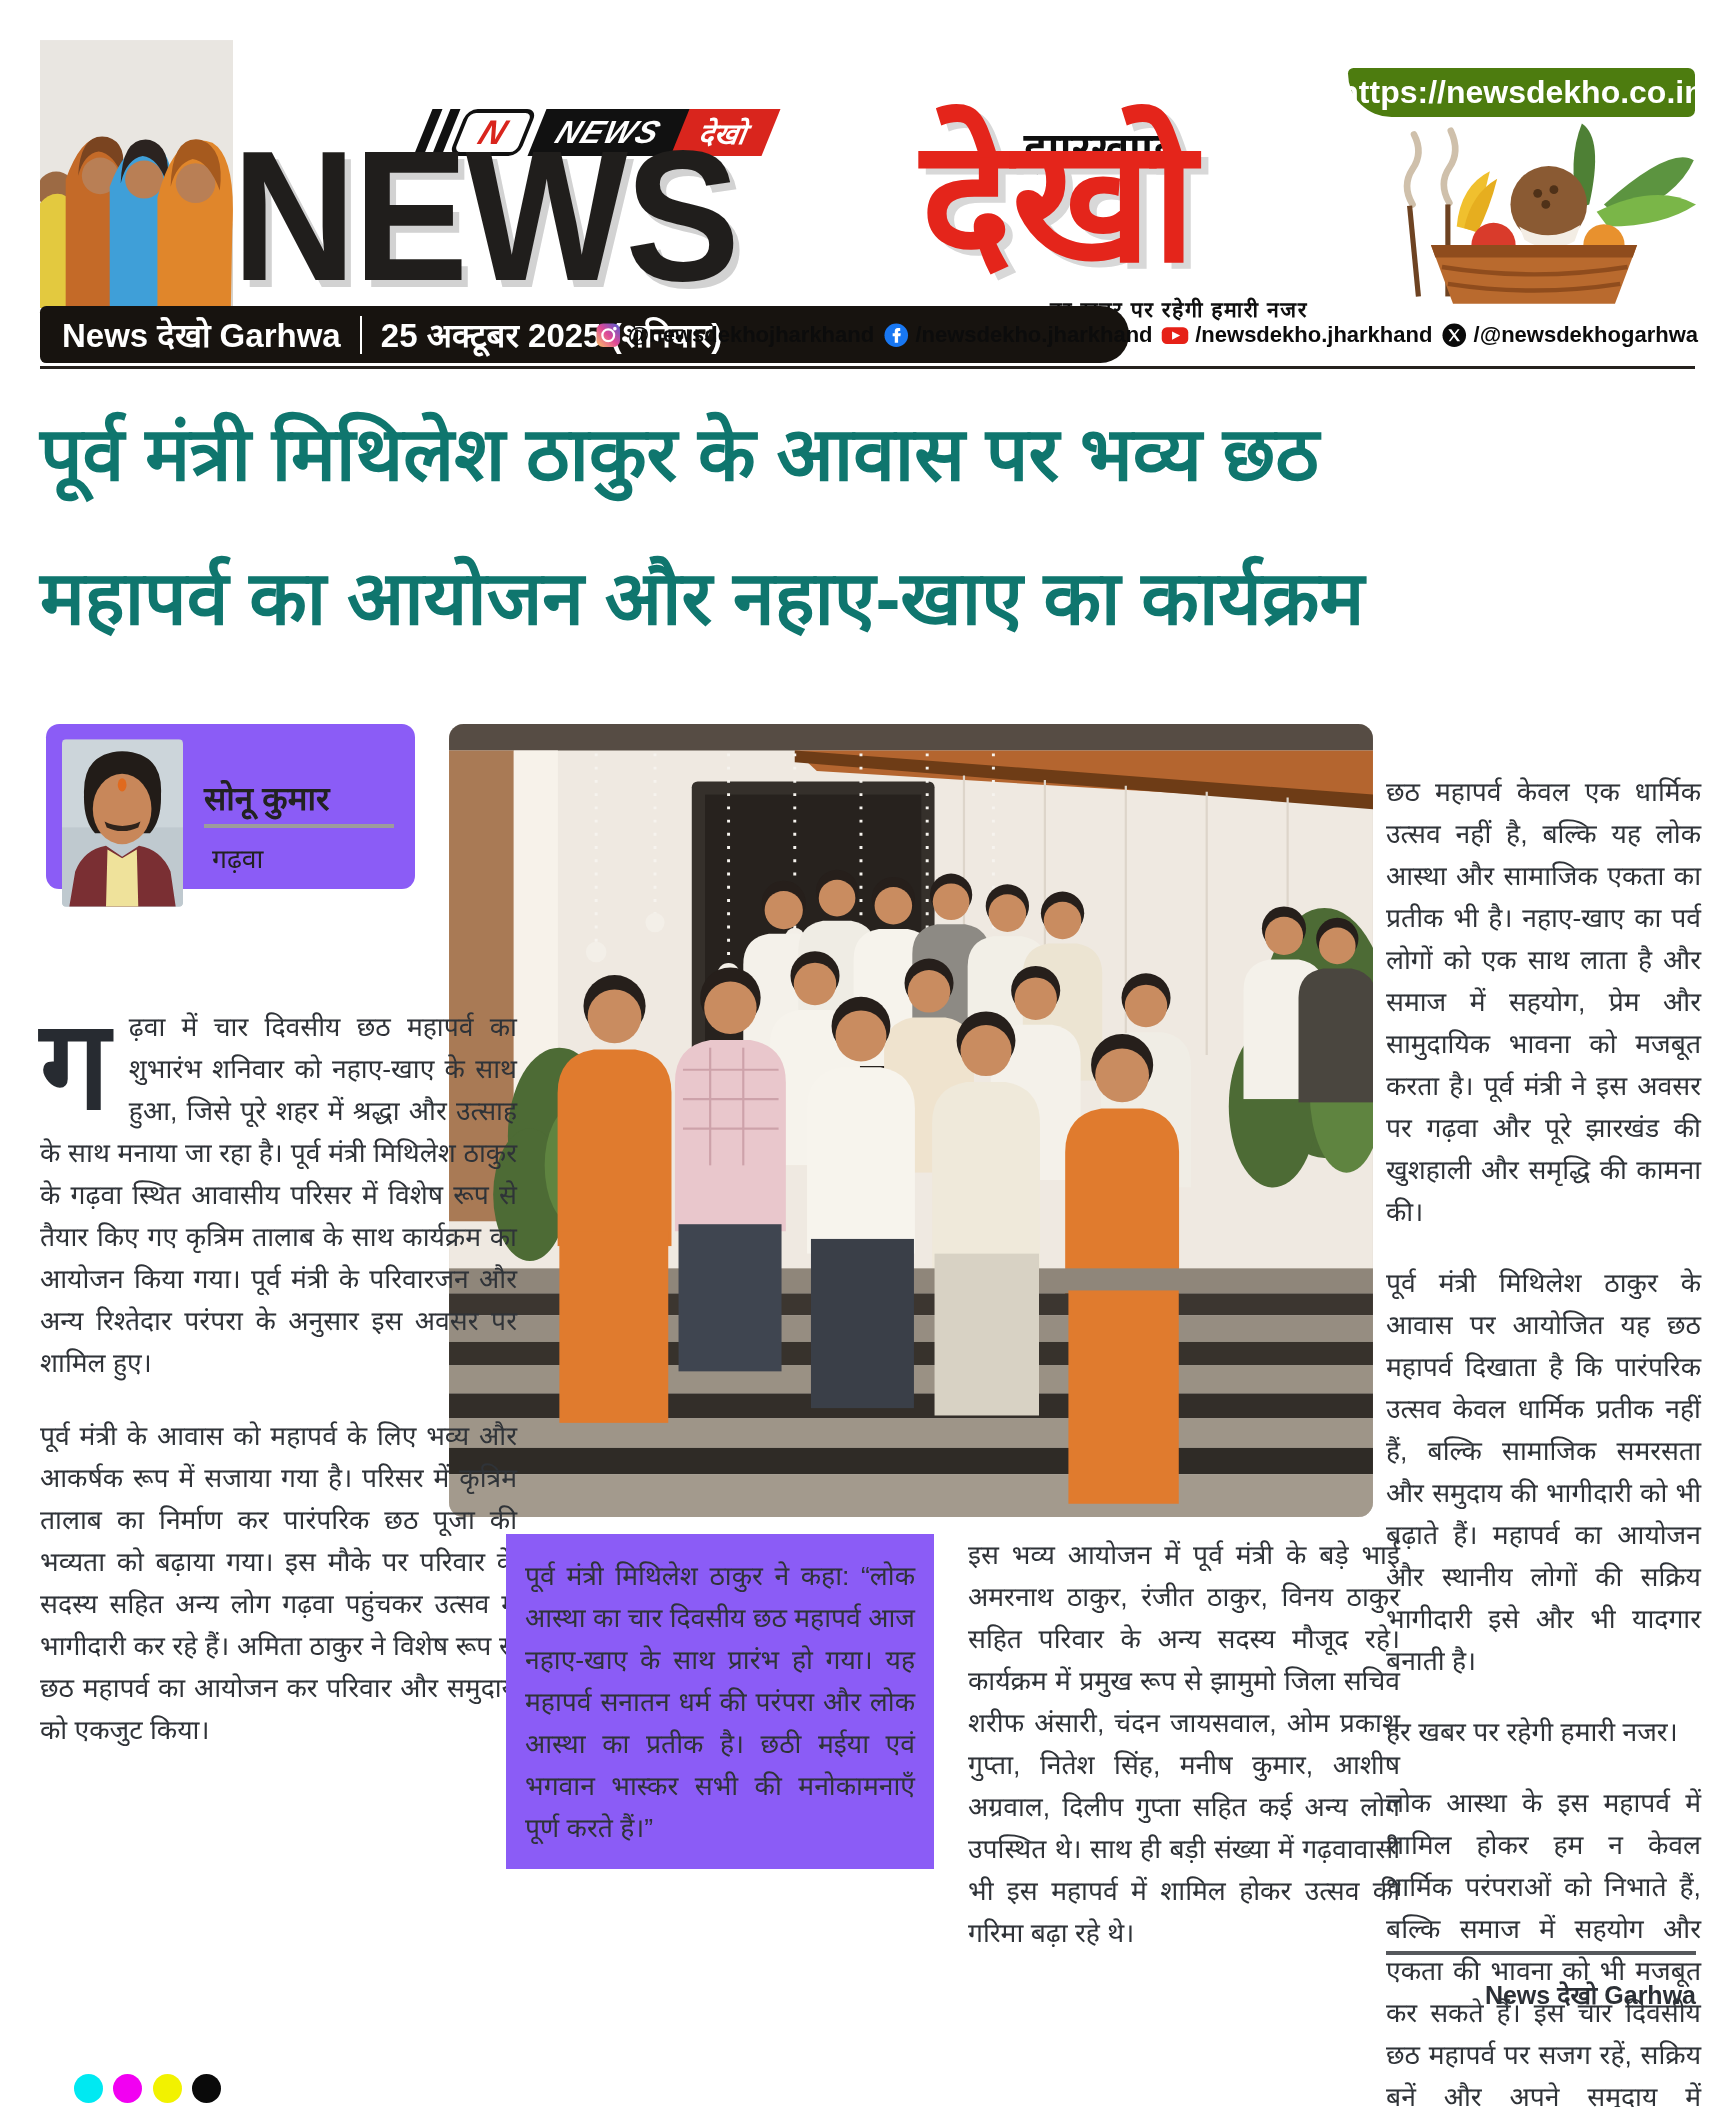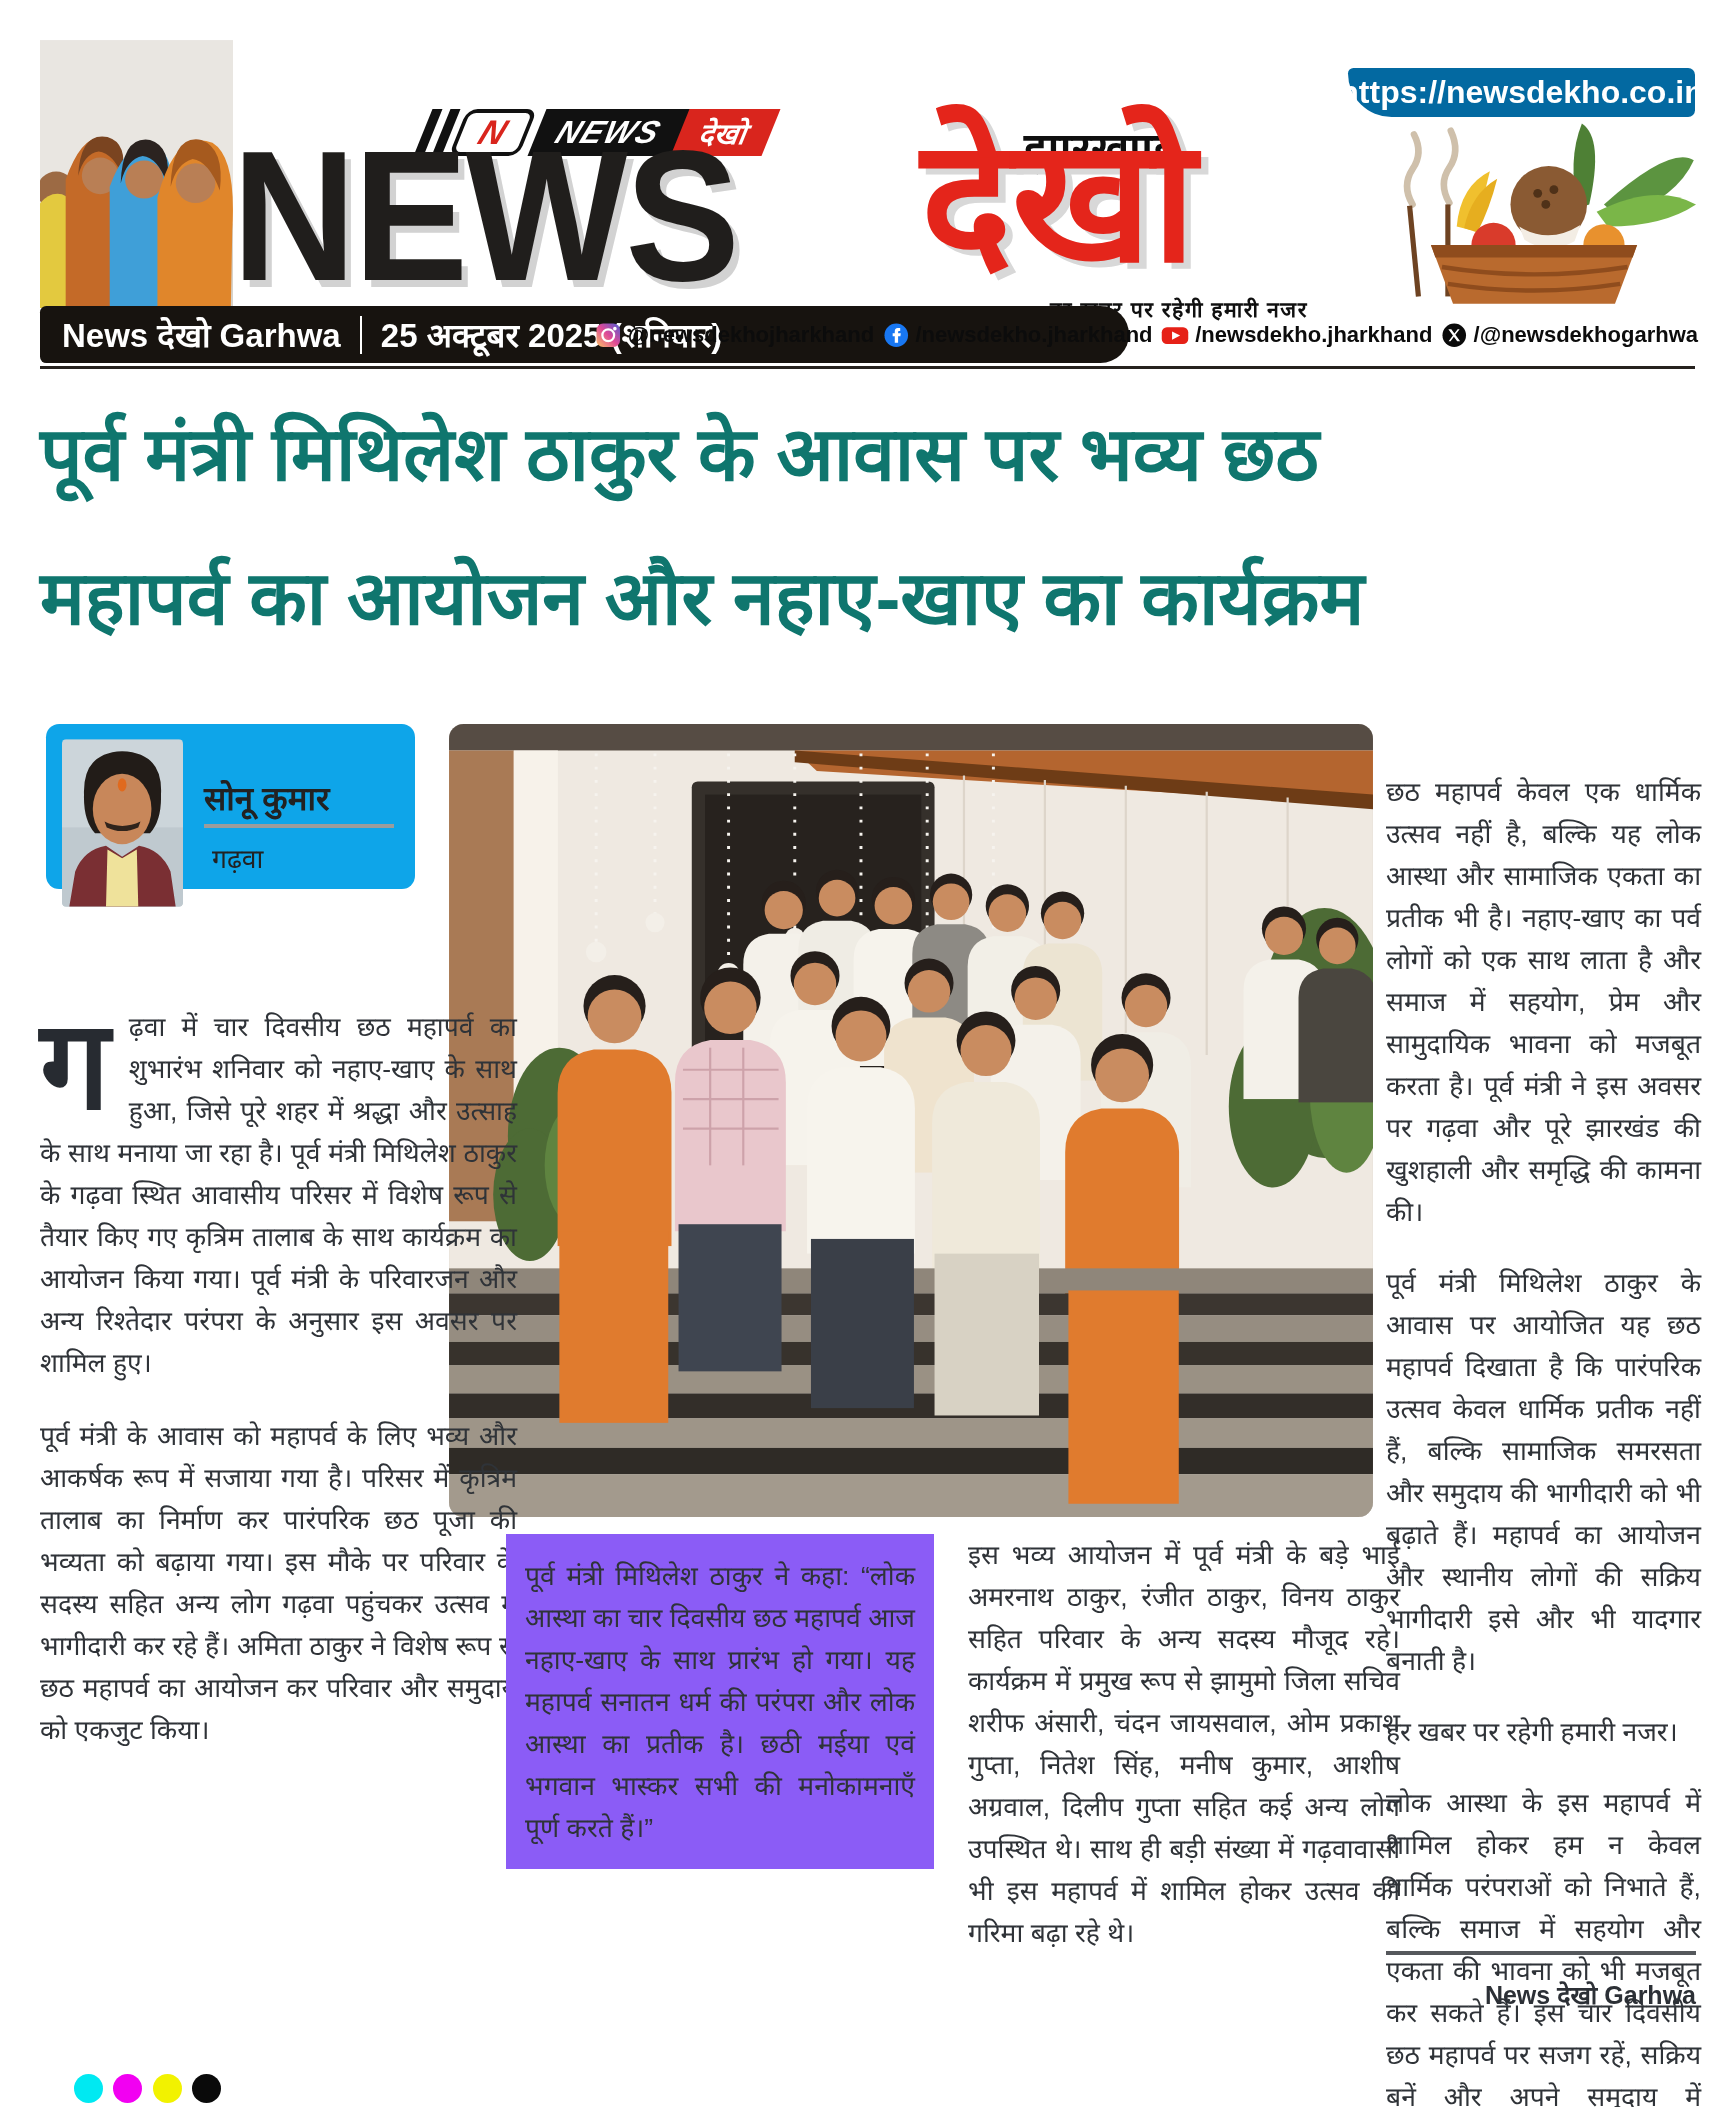"https://newsdekho.co.in" .url-badge { background: #0369a1 -> #4d7c0f }
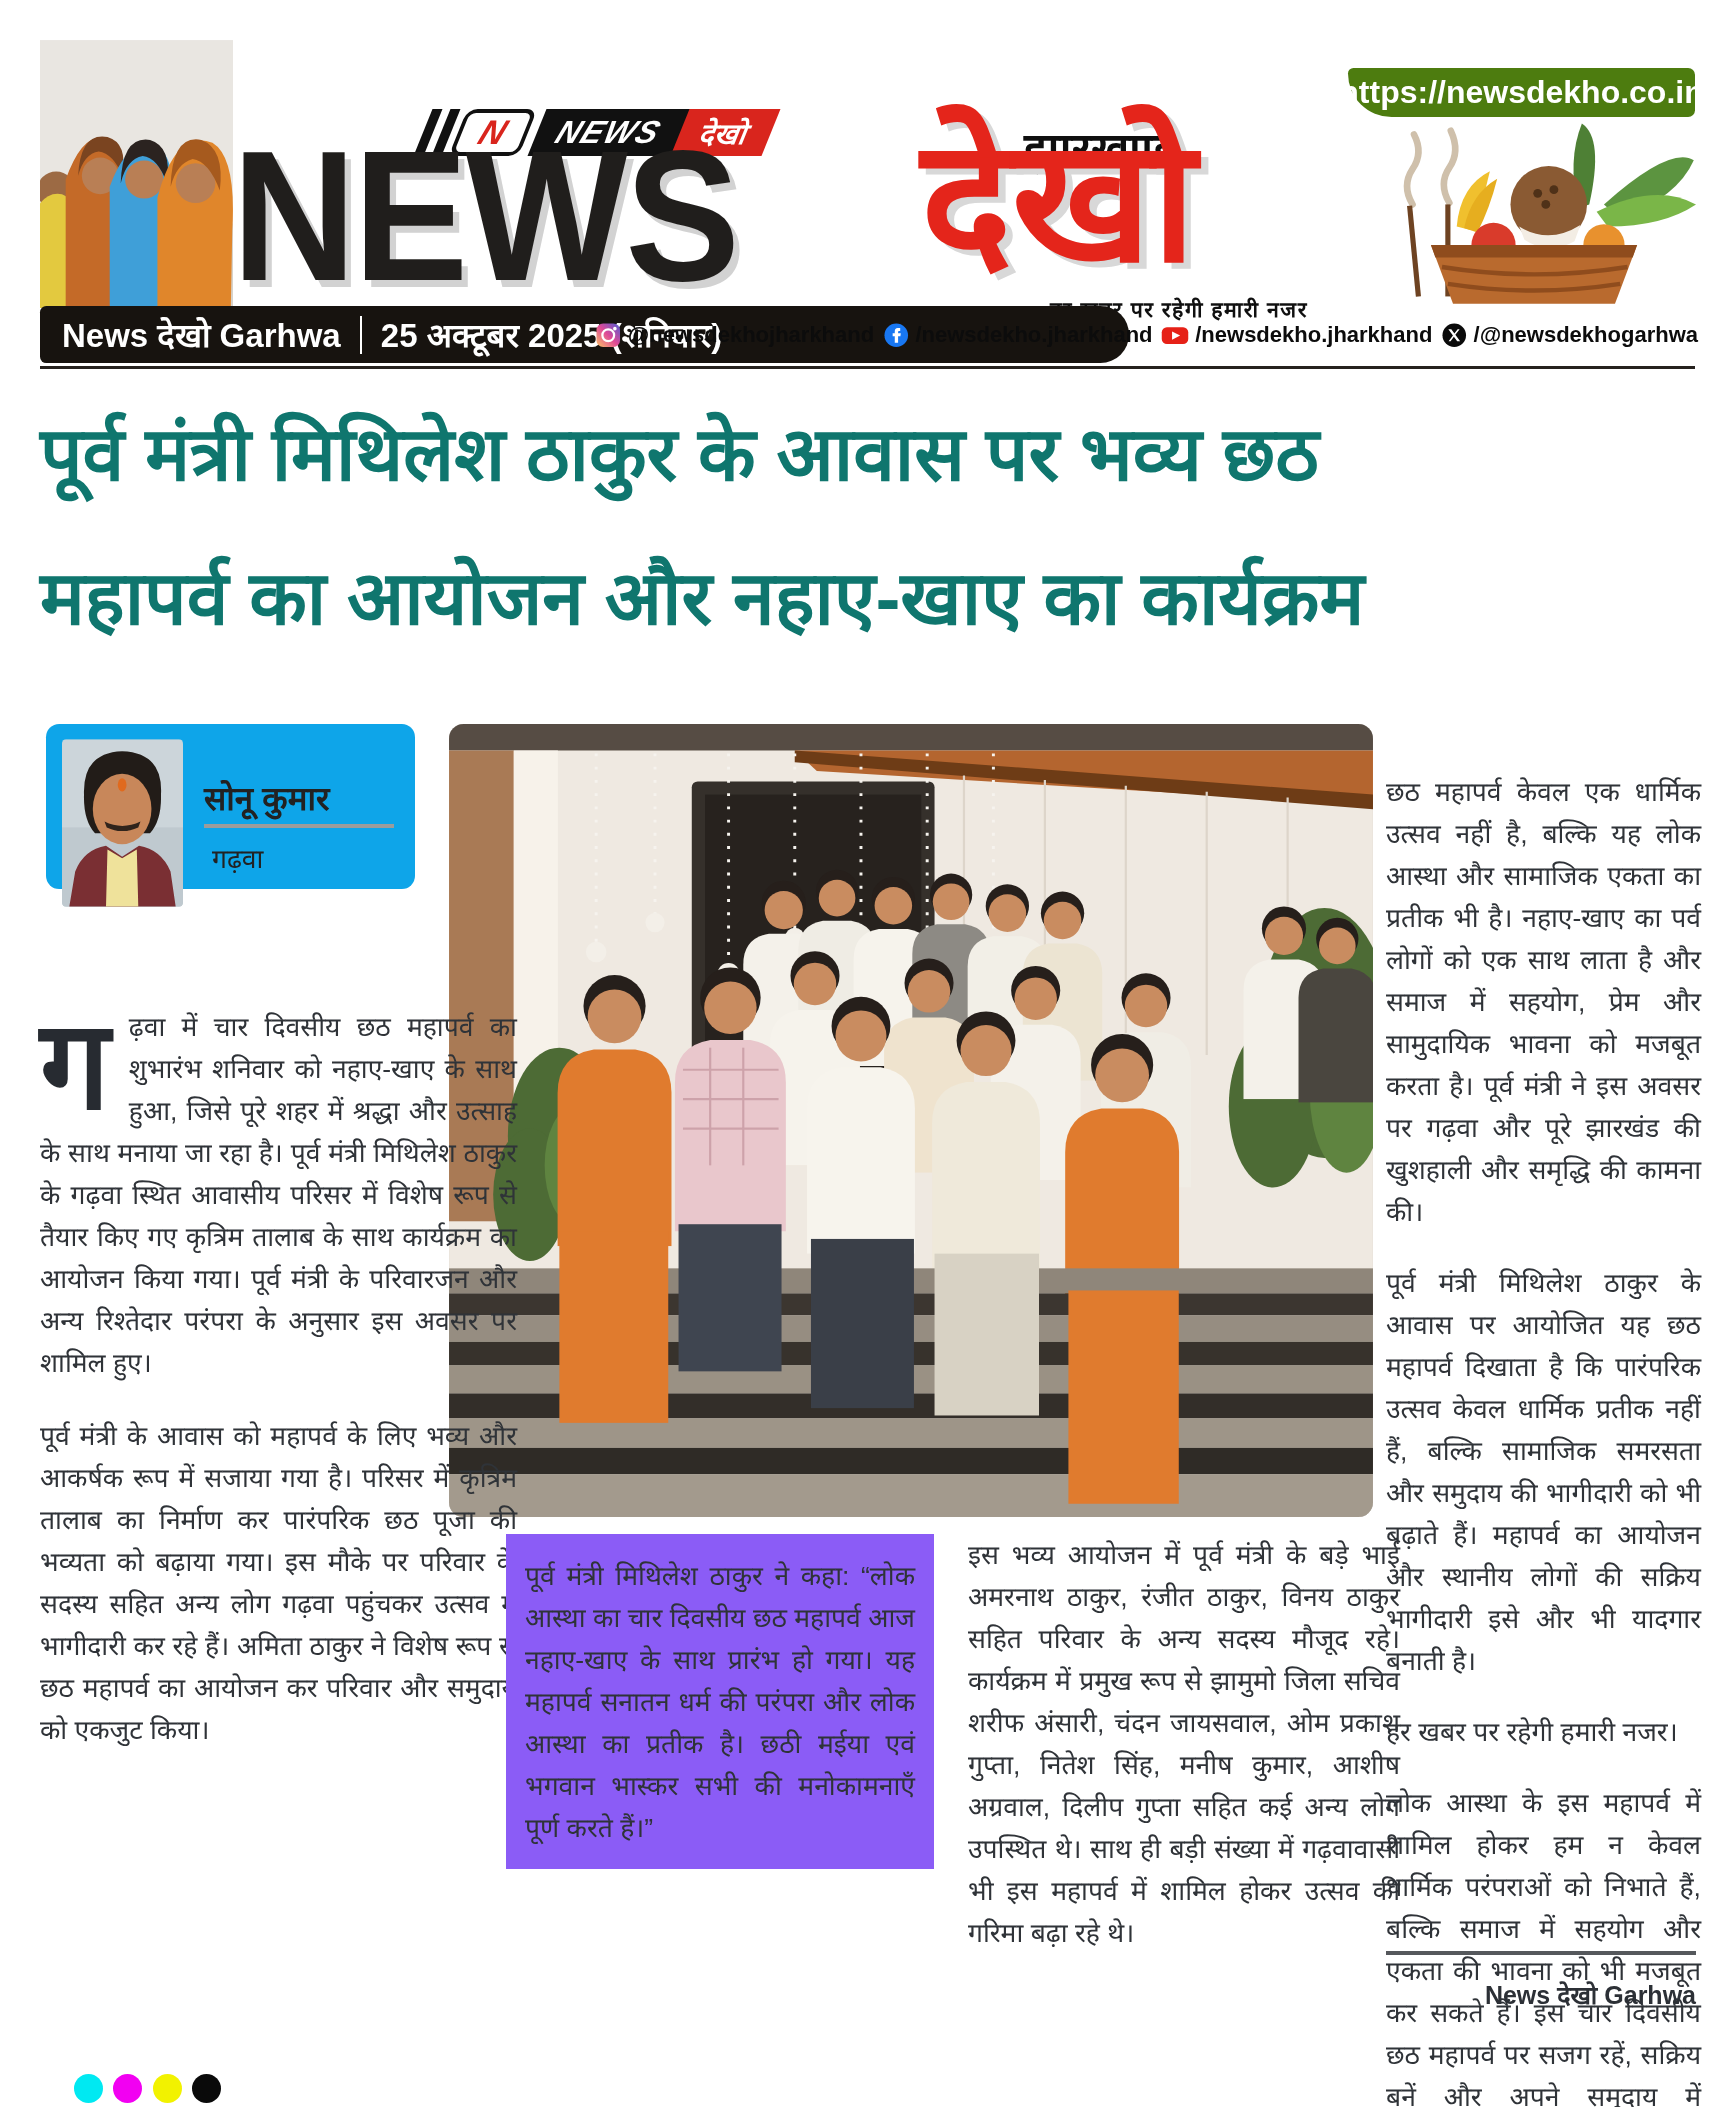"सोनू कुमार" .author-card { background: #0ea5e9 -> #8b5cf6 }
